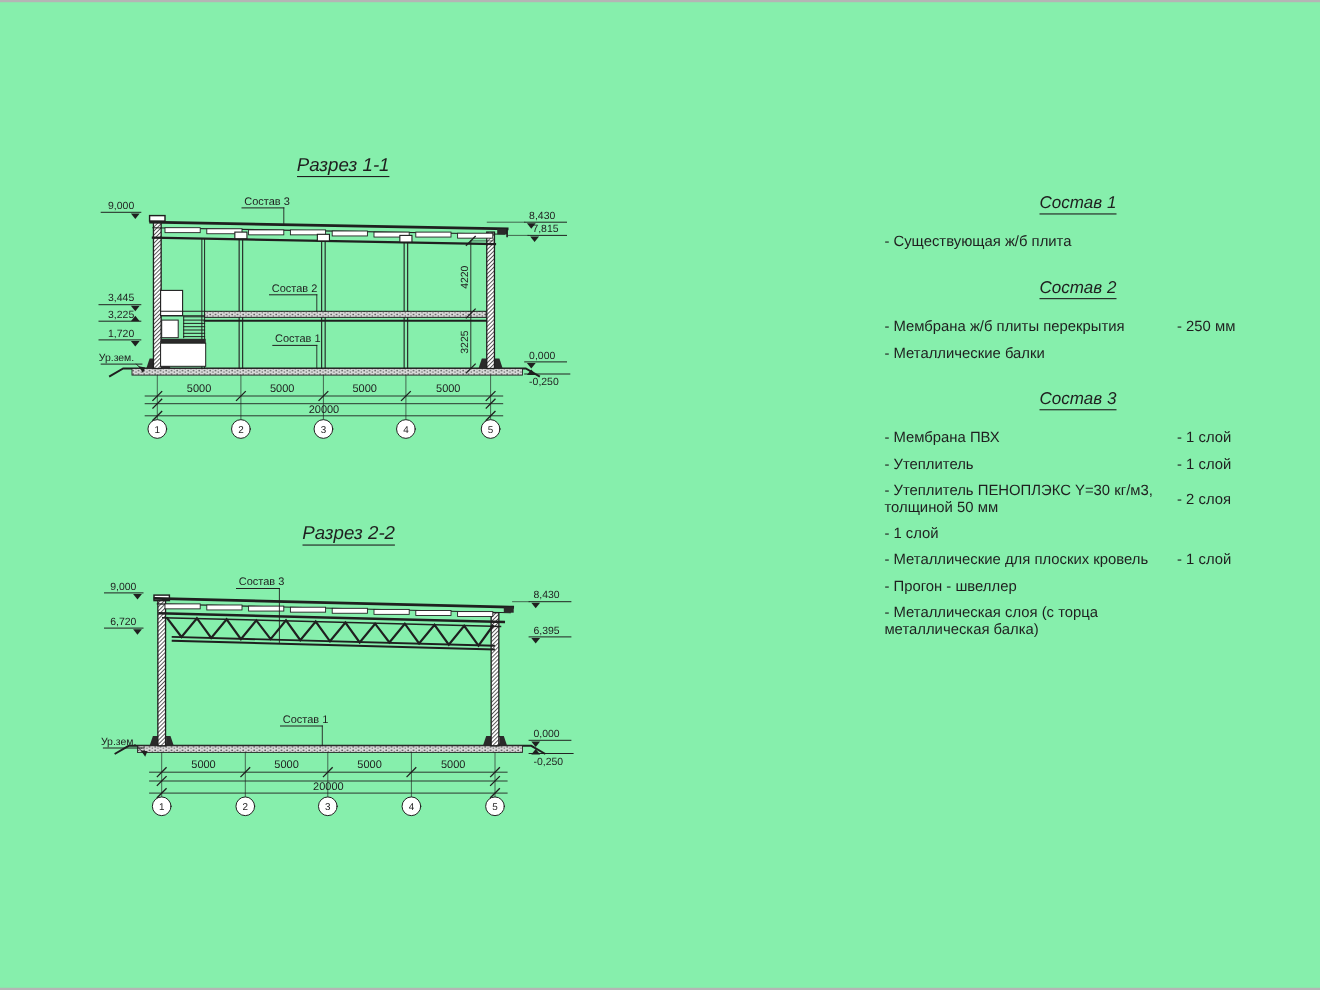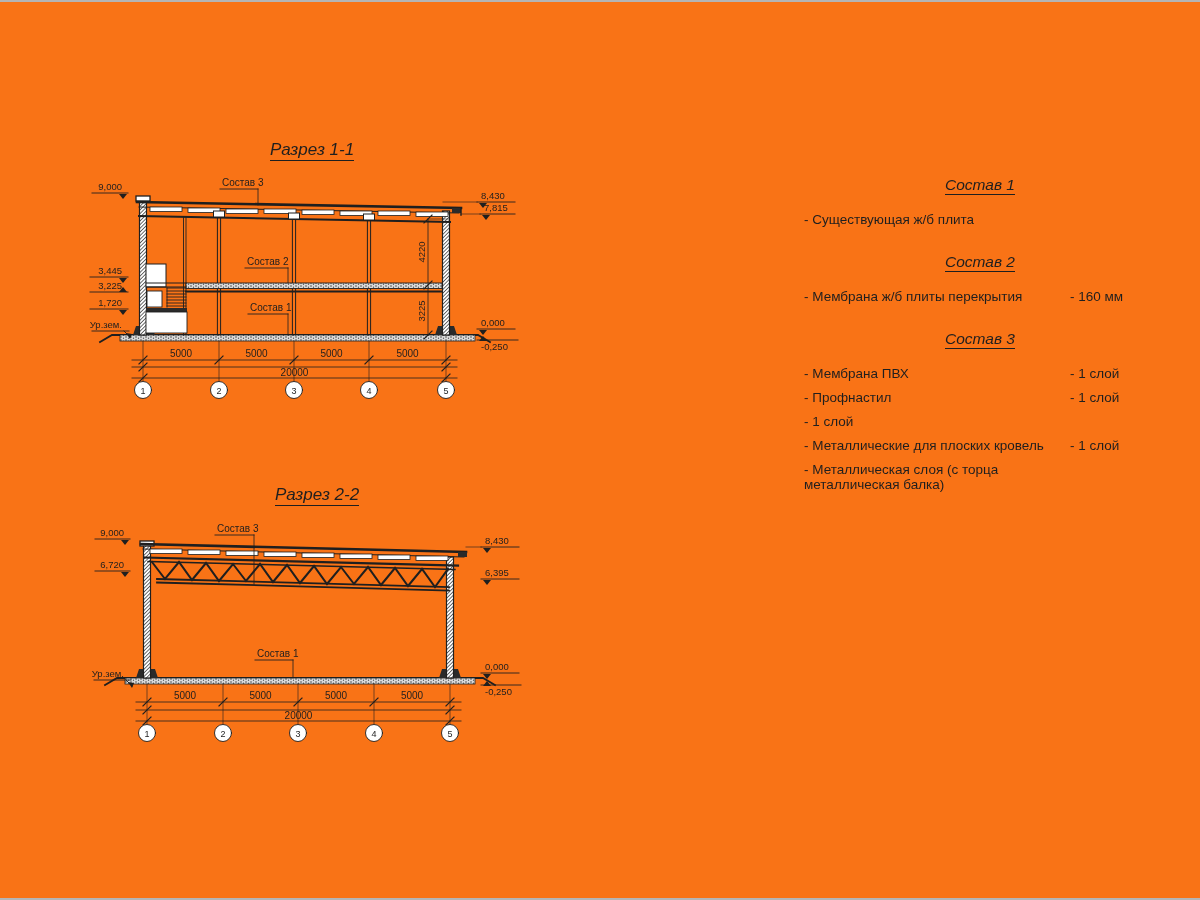"Разрез 1-1" #sheet { background: #f97316 -> #86efac }
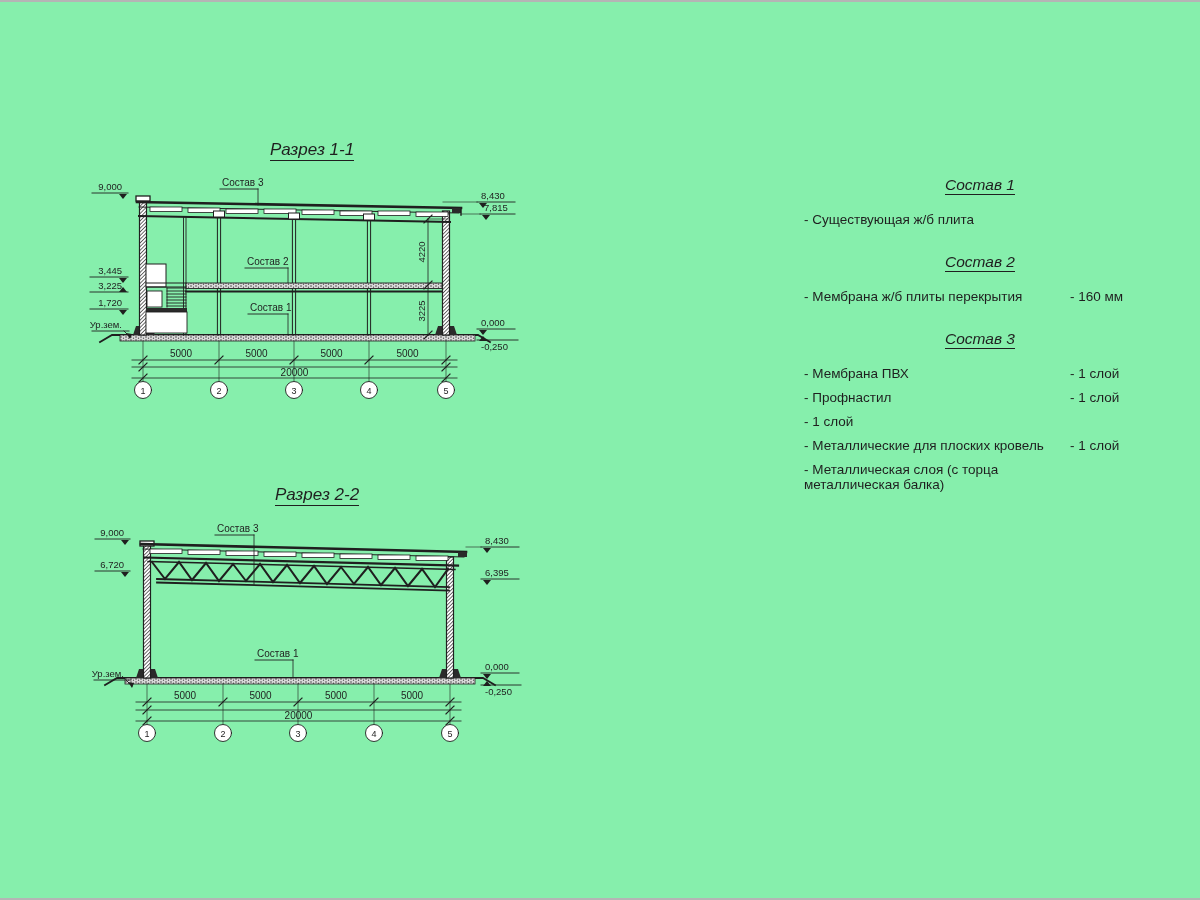"- 160 мм" span.val { text: 160 -> 250 }
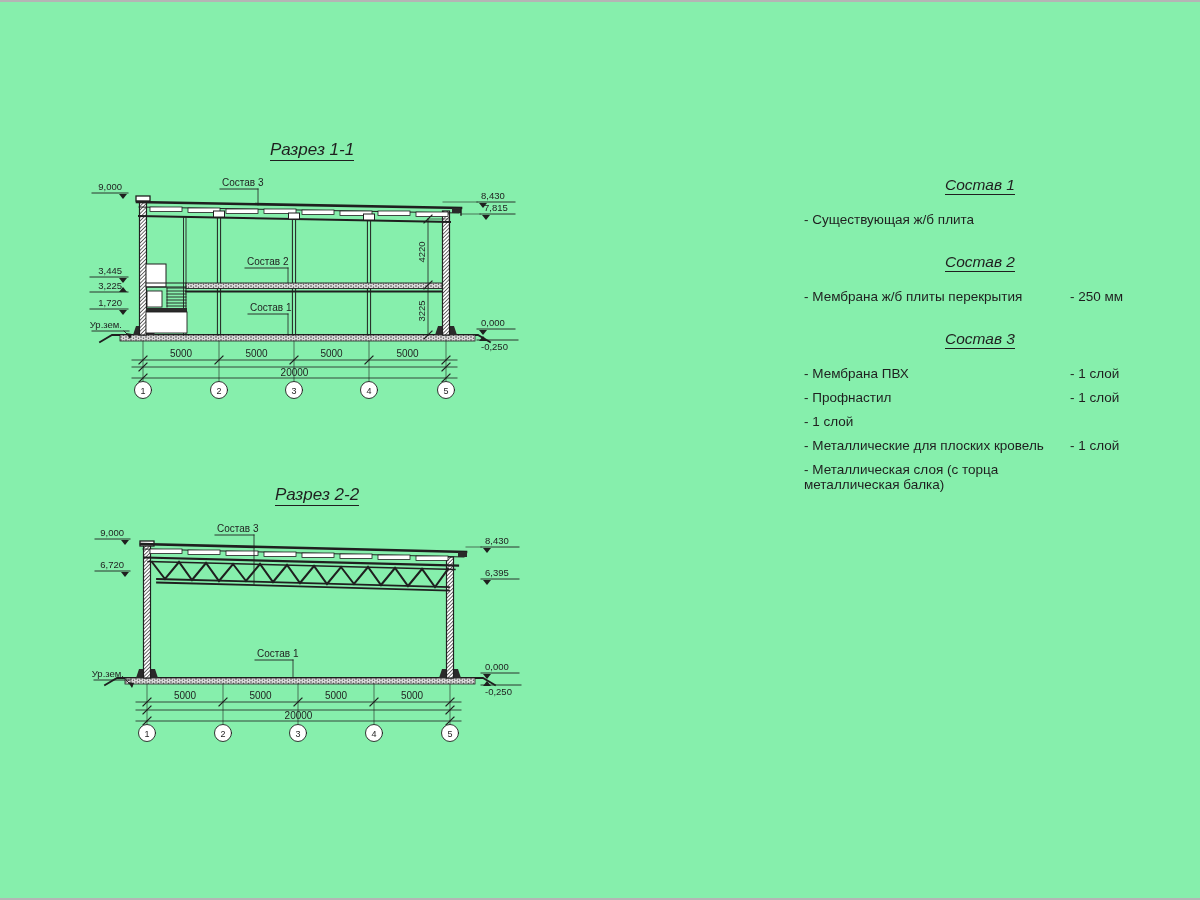"- Металлические балки" div.li { html: none -> <div> <span>- Металлические балки</span> <span></span> </div> }
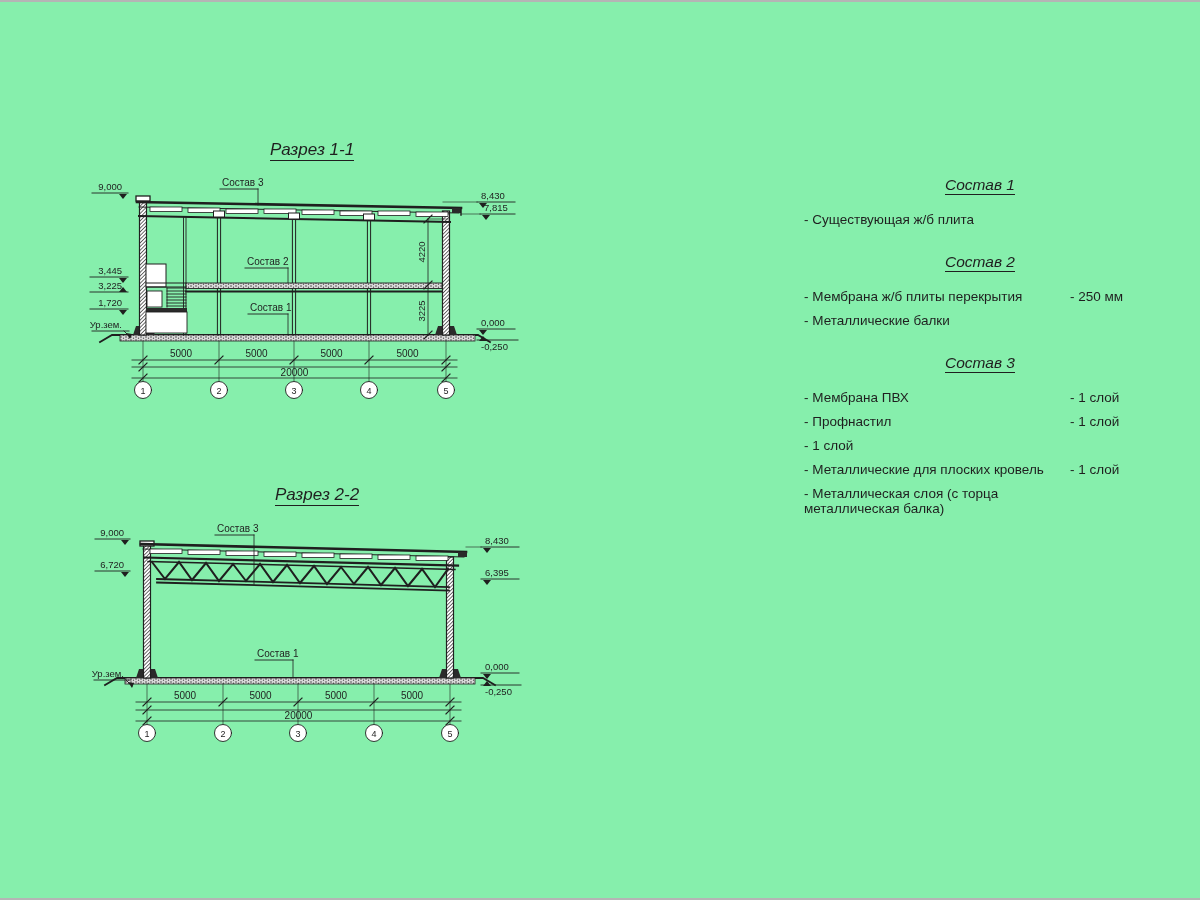"- Профнастил" span.lbl { text: Профнастил -> Утеплитель }
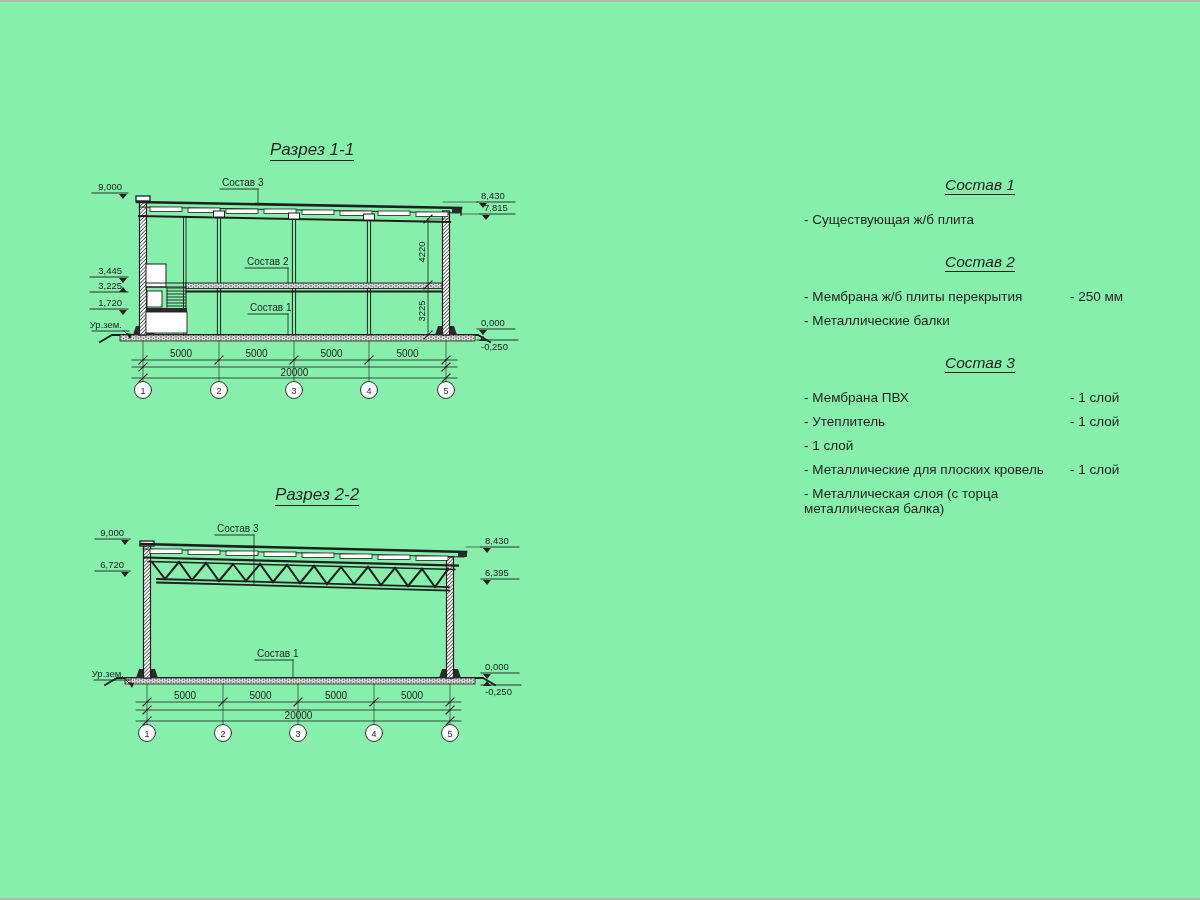"- Утеплитель ПЕНОПЛЭКС Y=30 кг/м3," div.li { html: none -> <div> <span>- Утеплитель ПЕНОПЛЭКС Y=30 кг/м3, толщиной 50 мм</span> <span>- 2 слоя</span> </div> }
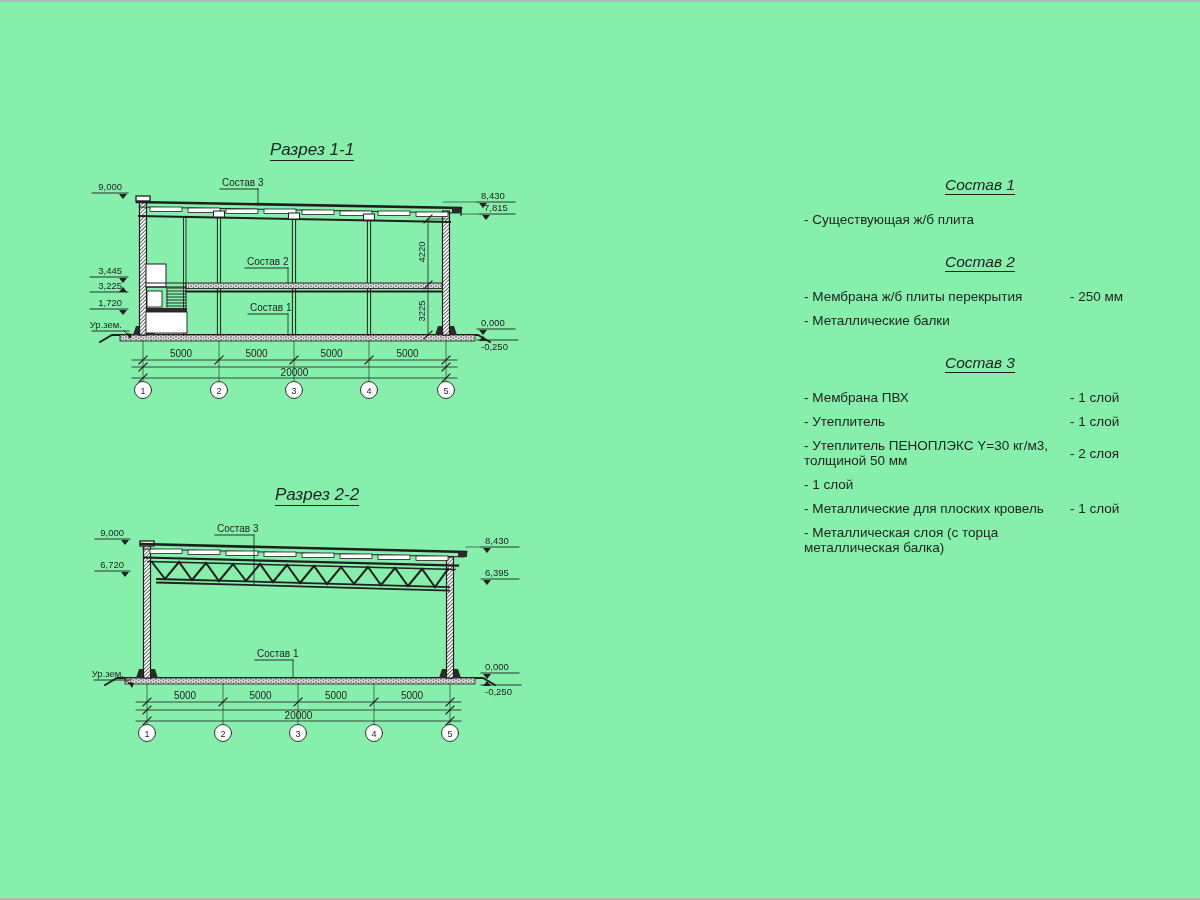"Разрез 2-2" div.dtitle { top: 485px -> 475px }
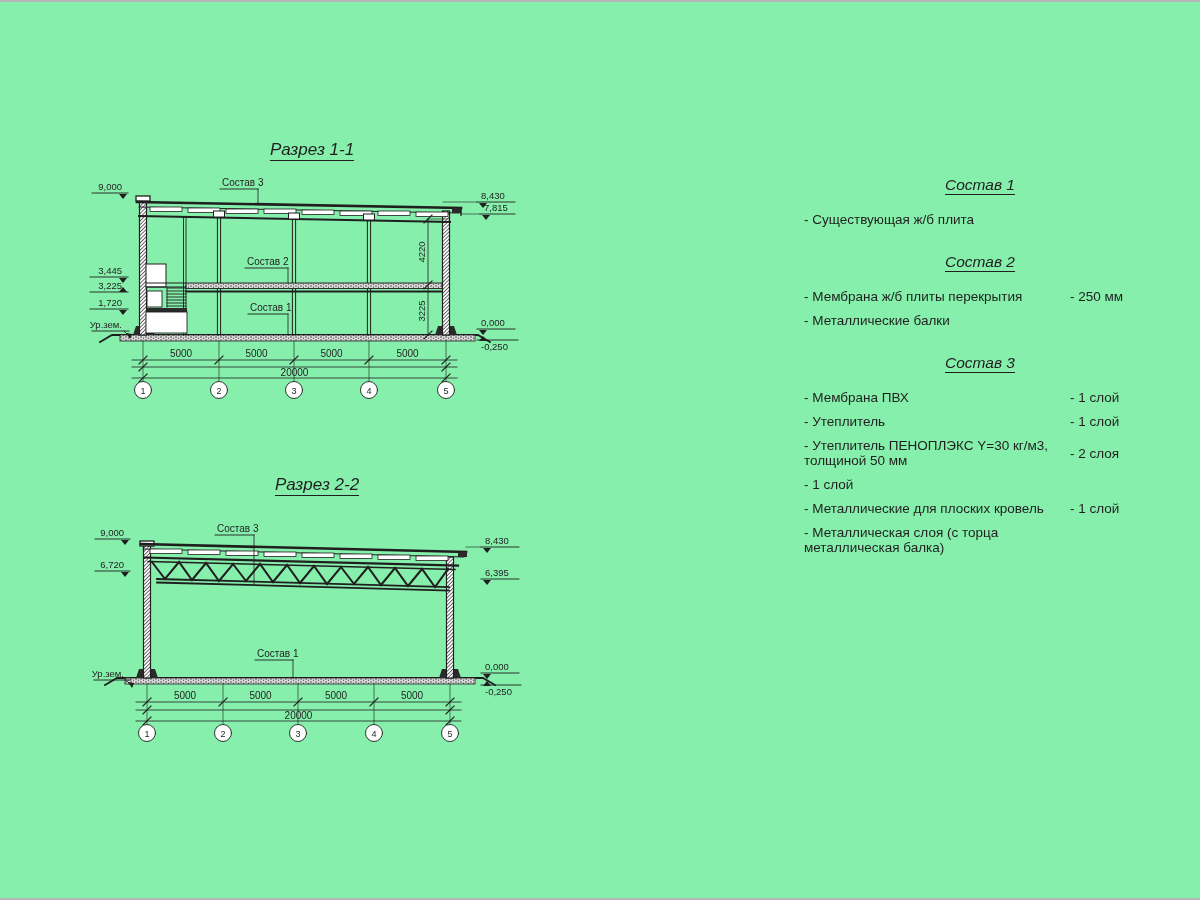"- Прогон - швеллер" div.li { html: none -> <div> <span>- Прогон - швеллер</span> <span></span> </div> }
